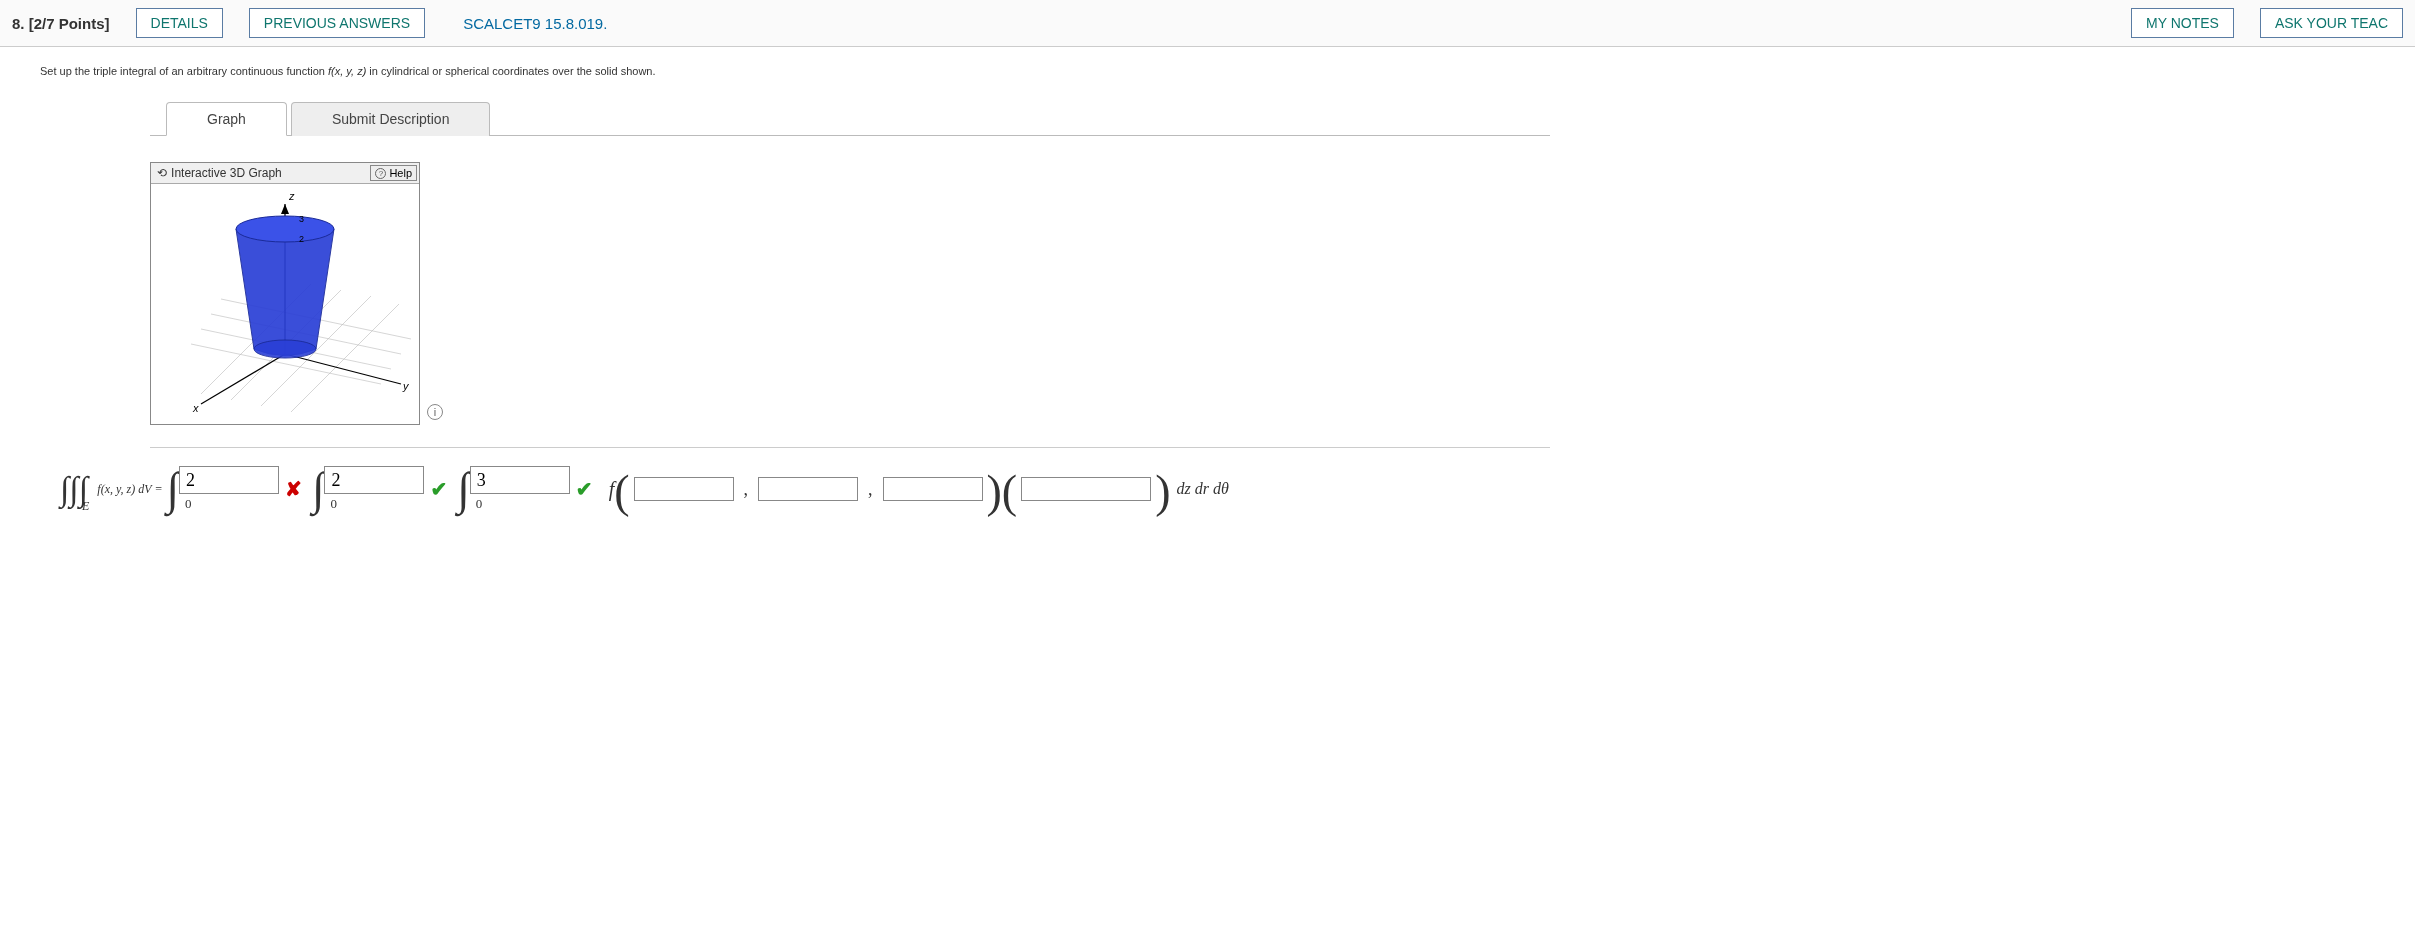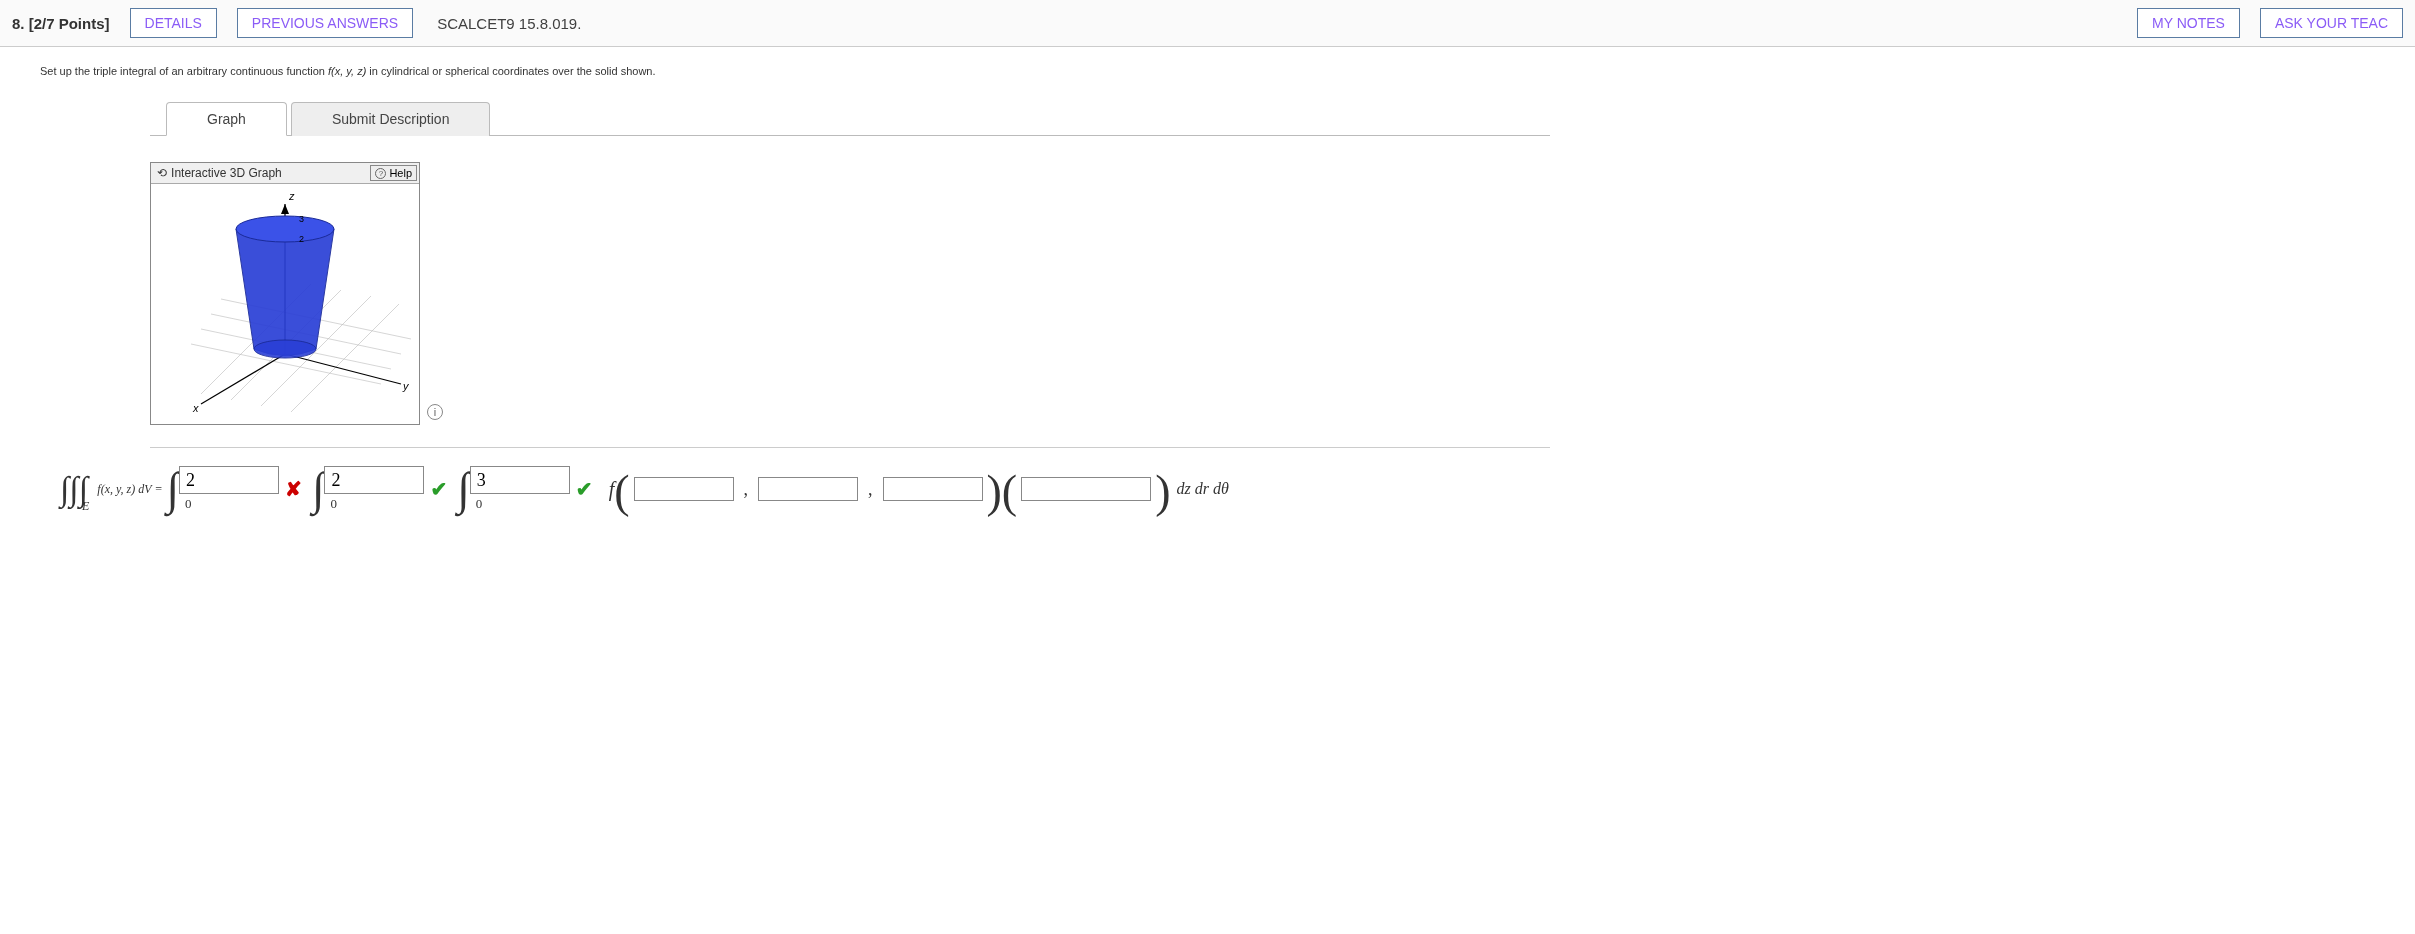"8. [2/7 Points]" .header { gap: 20px -> 26px }
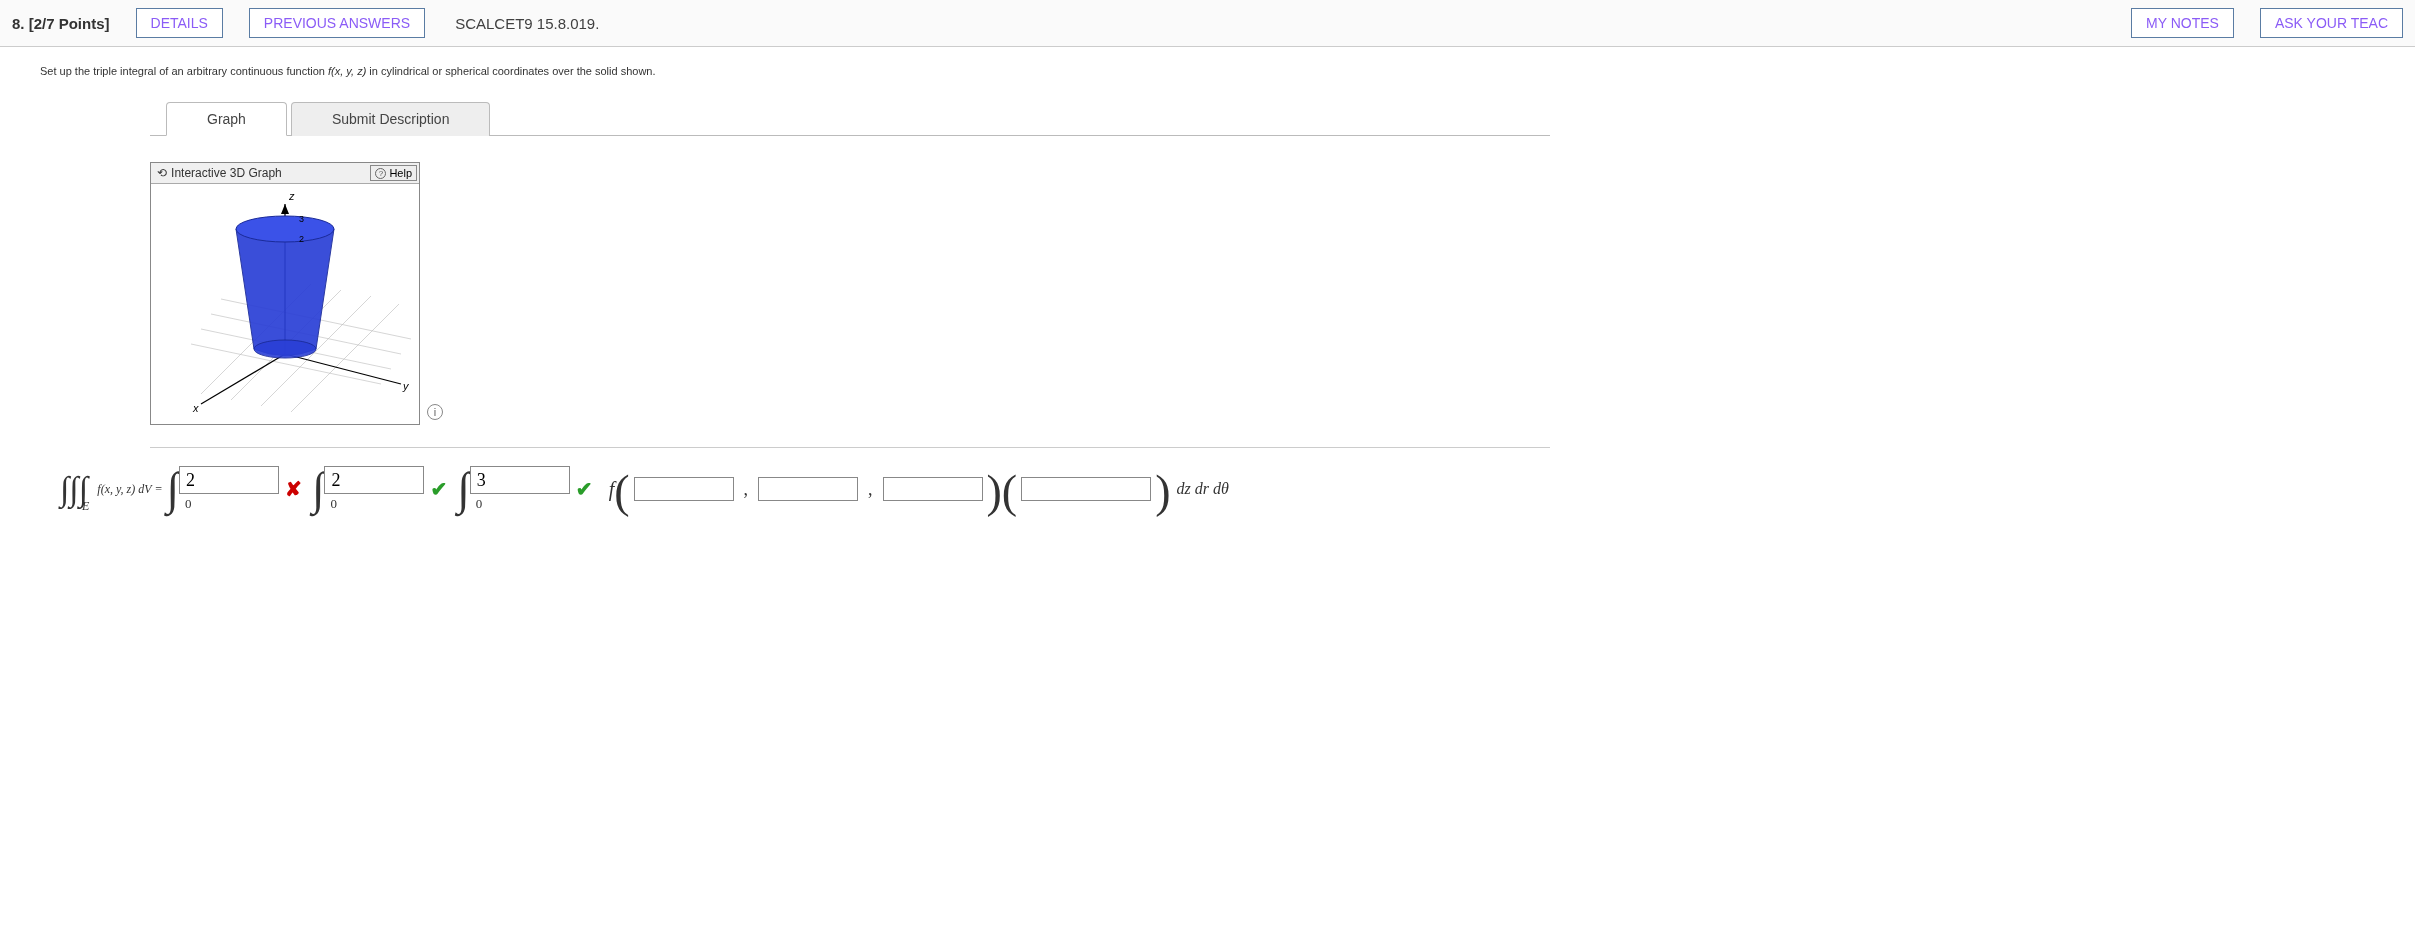"DETAILS" .btn { color: #8b5cf6 -> #0f766e }
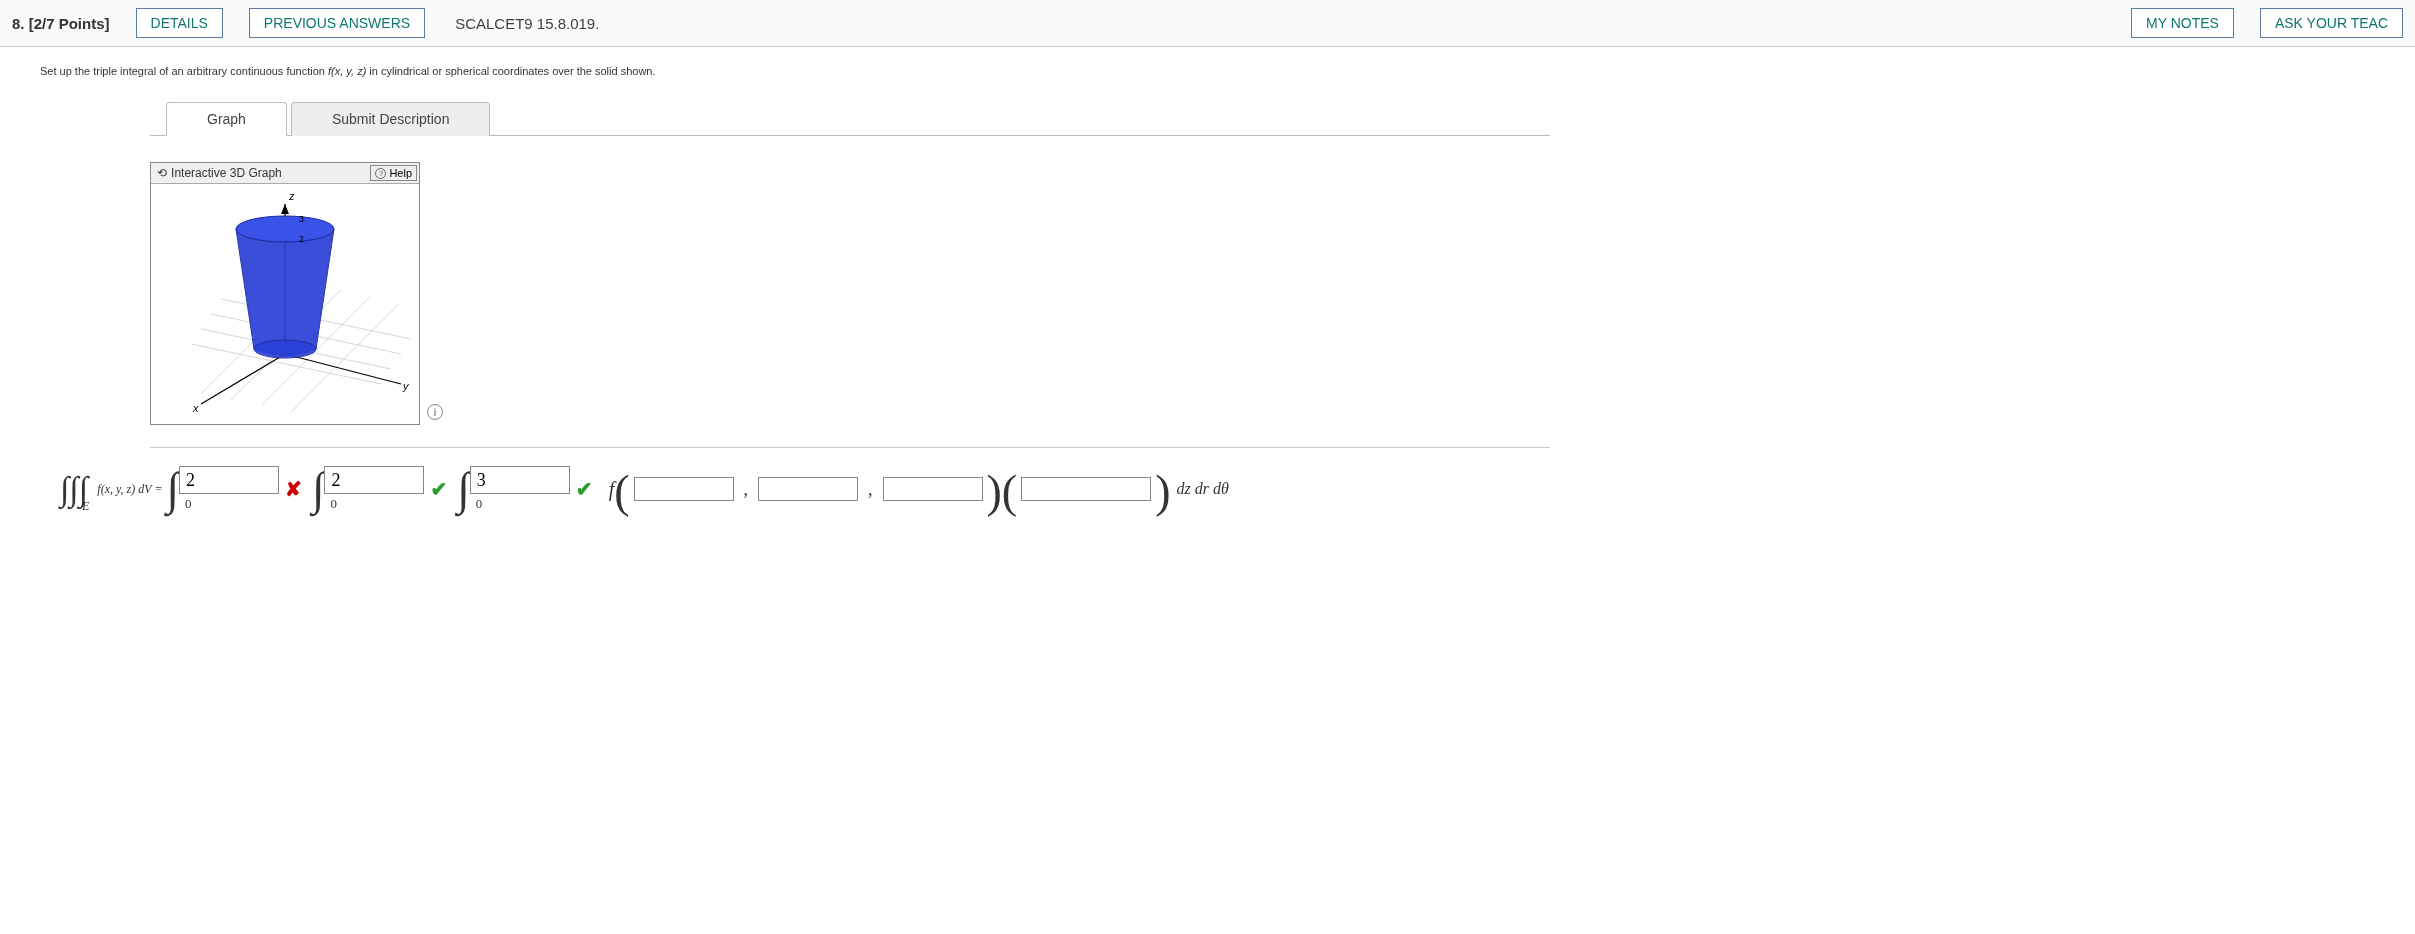"SCALCET9 15.8.019." .source { color: #404040 -> #0369a1; margin-left: 4px -> 12px }
